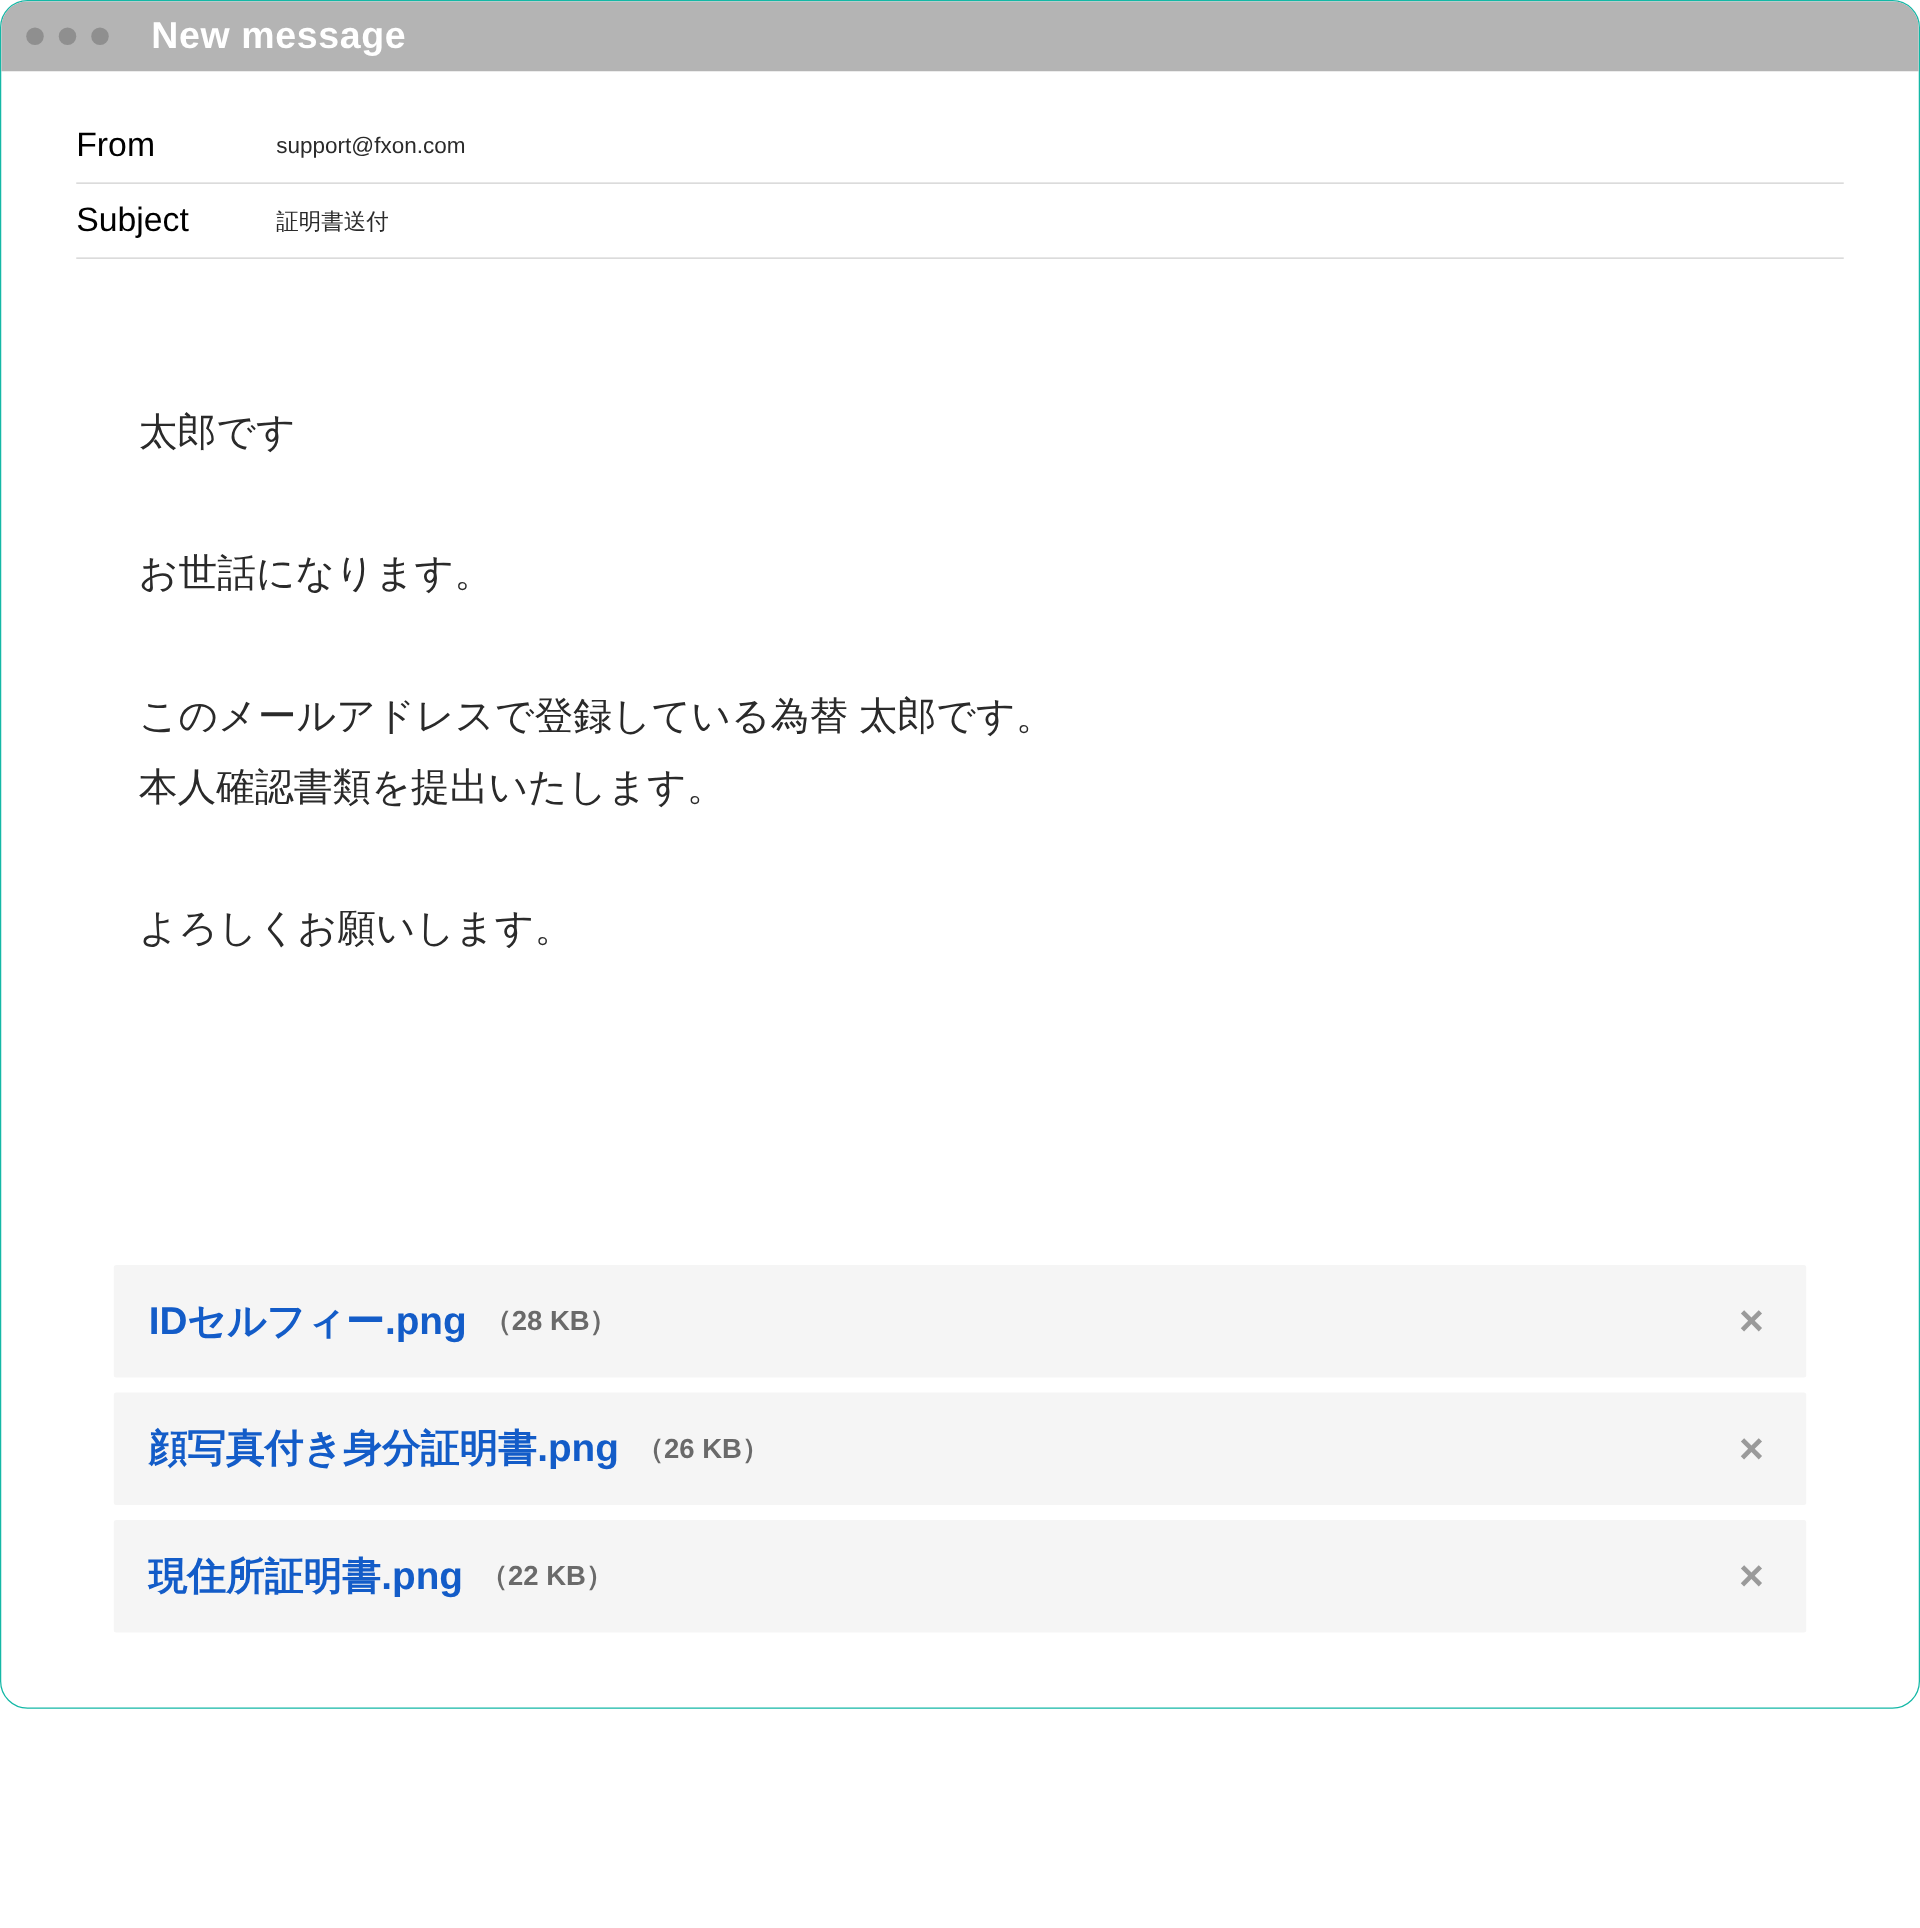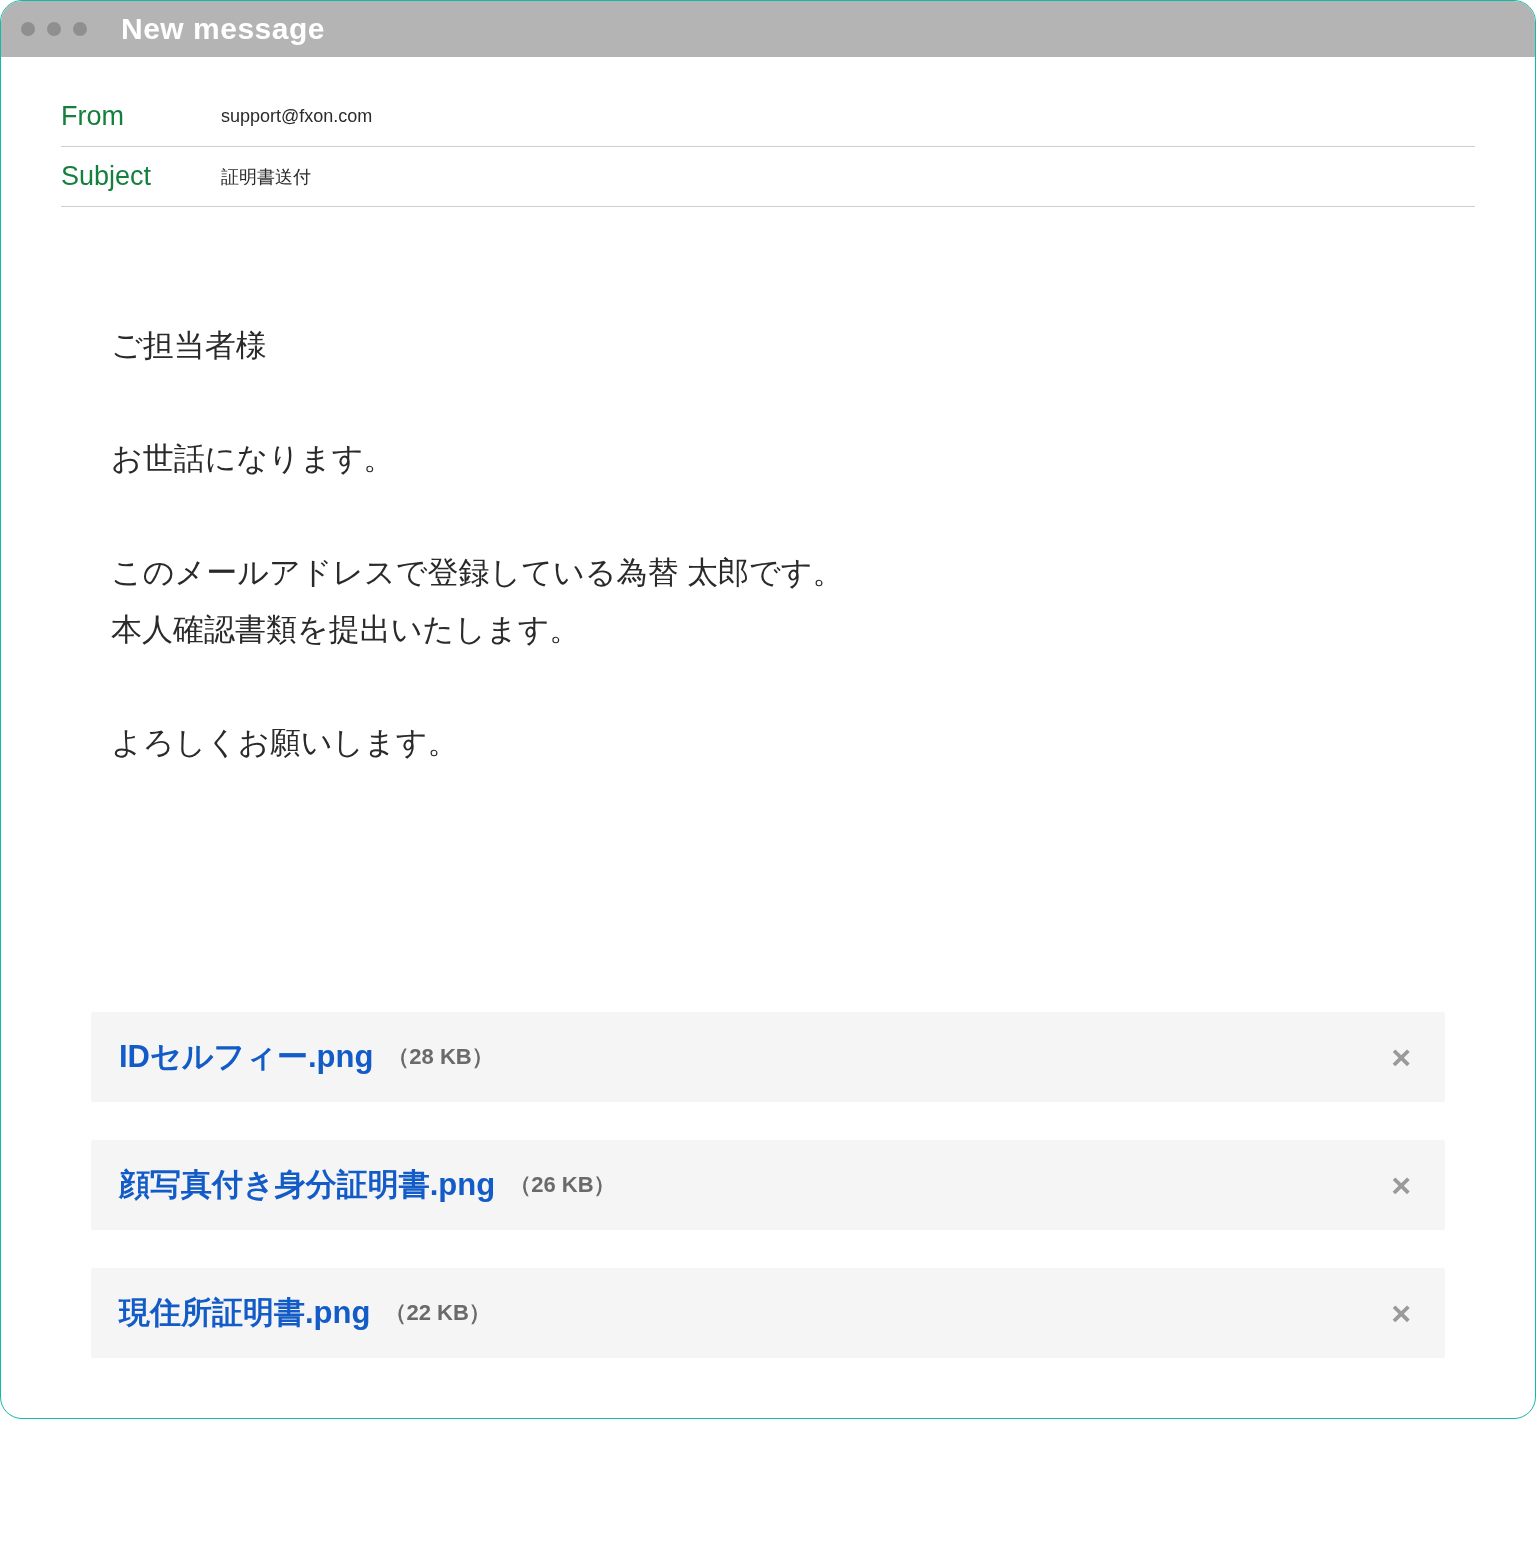"From" .header-label { color: #15803d -> #000000 }
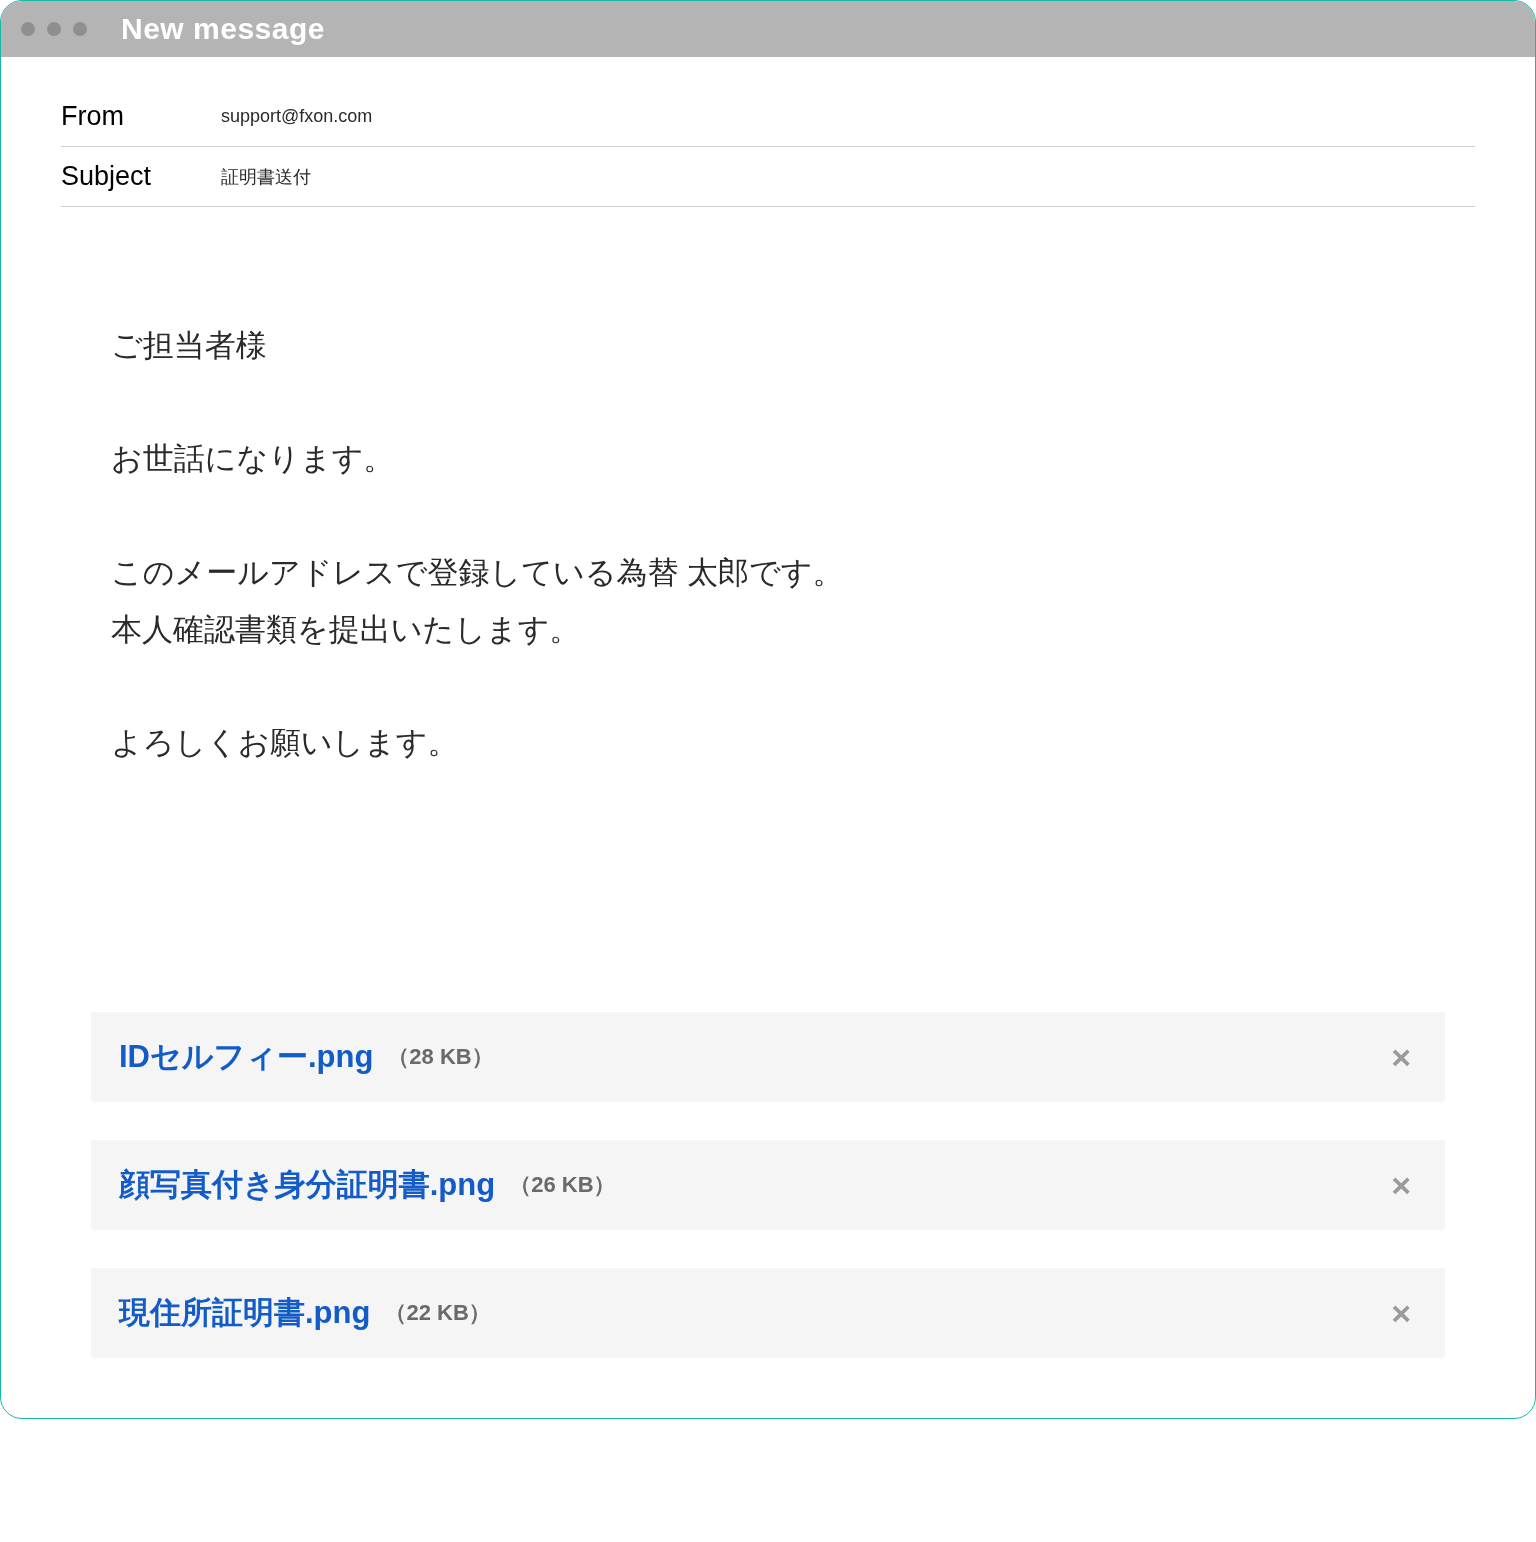"ご担当者様" p { text: ご担当者様 -> 太郎です }
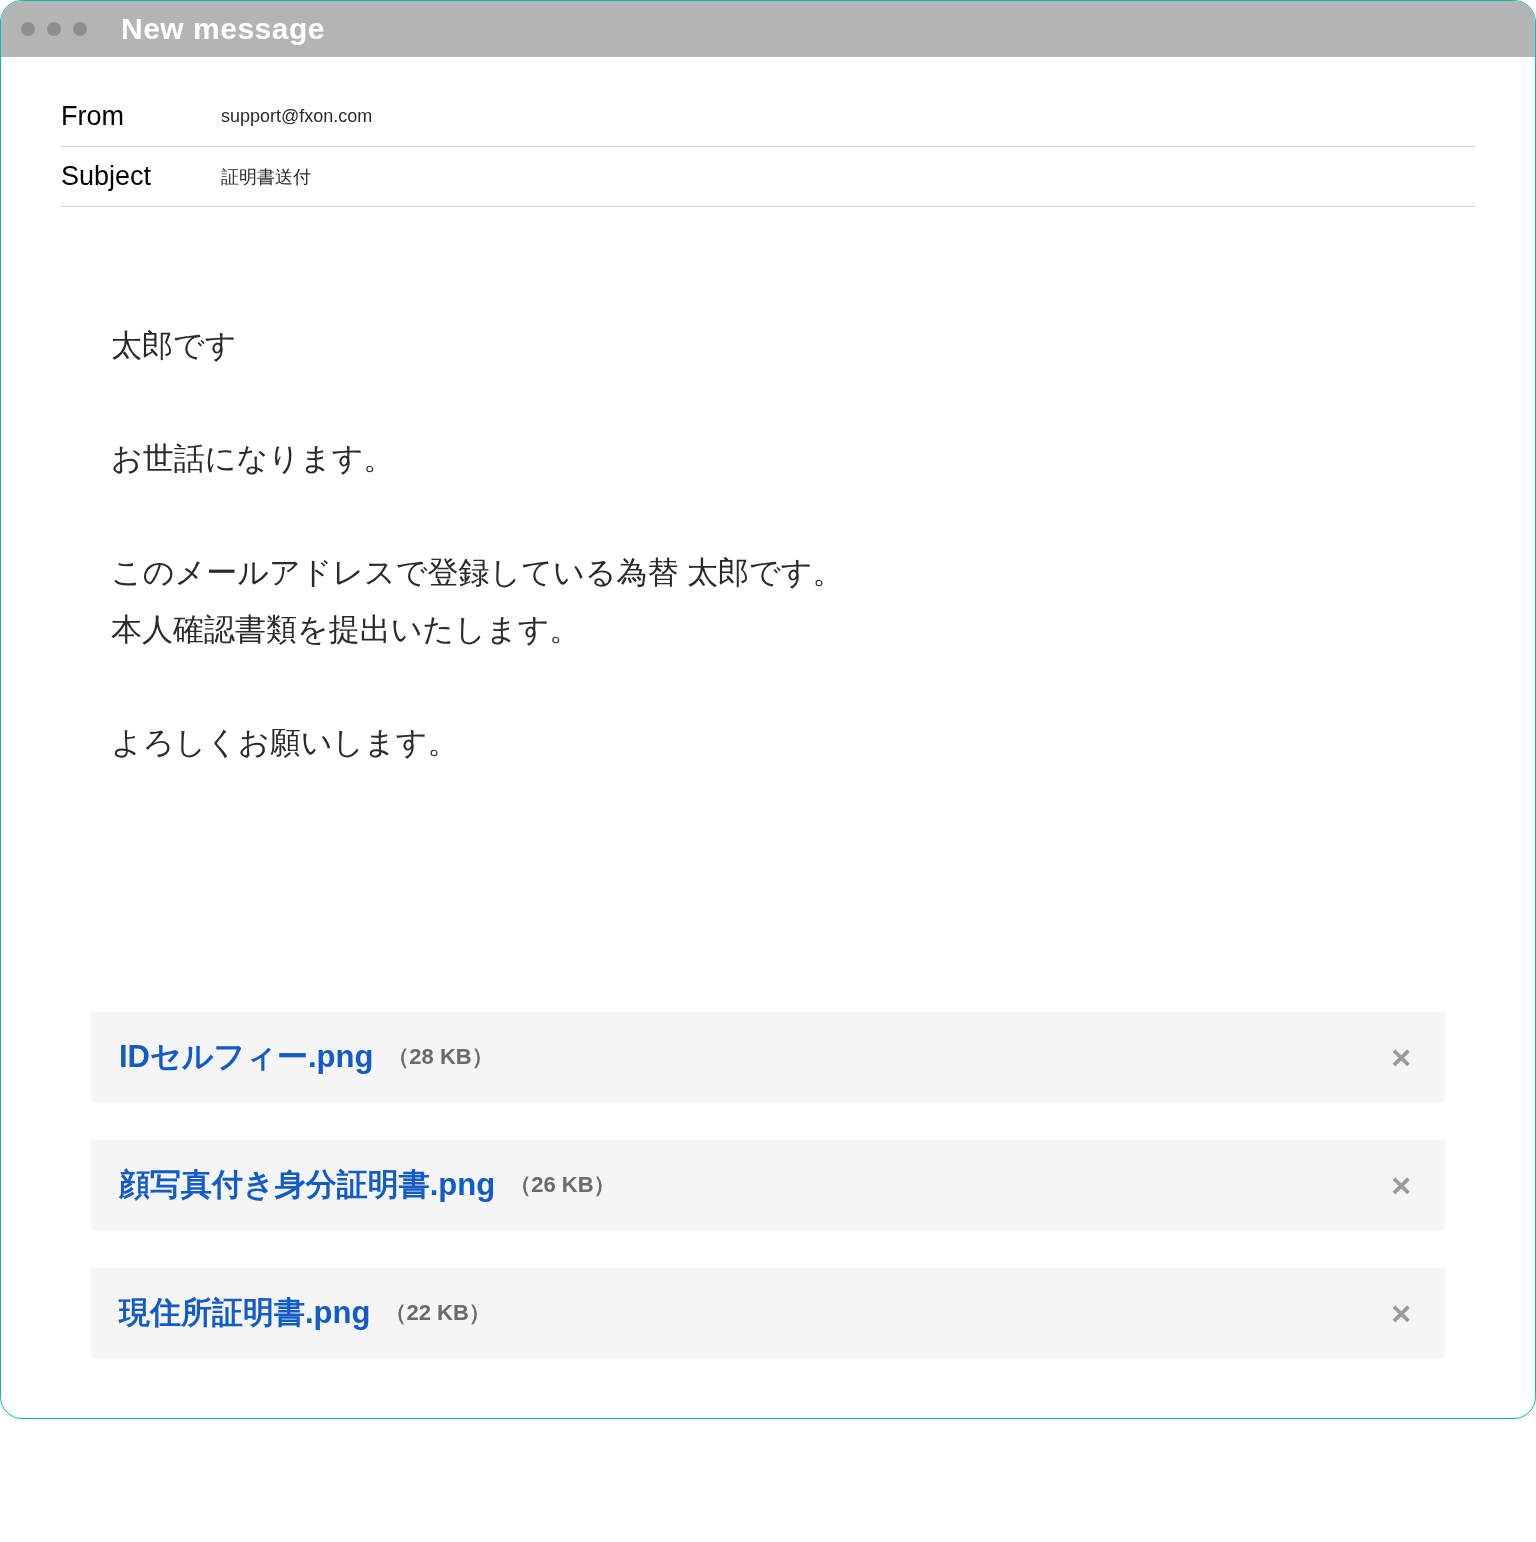"IDセルフィー.png" .attachments { gap: 38px -> 12px }
